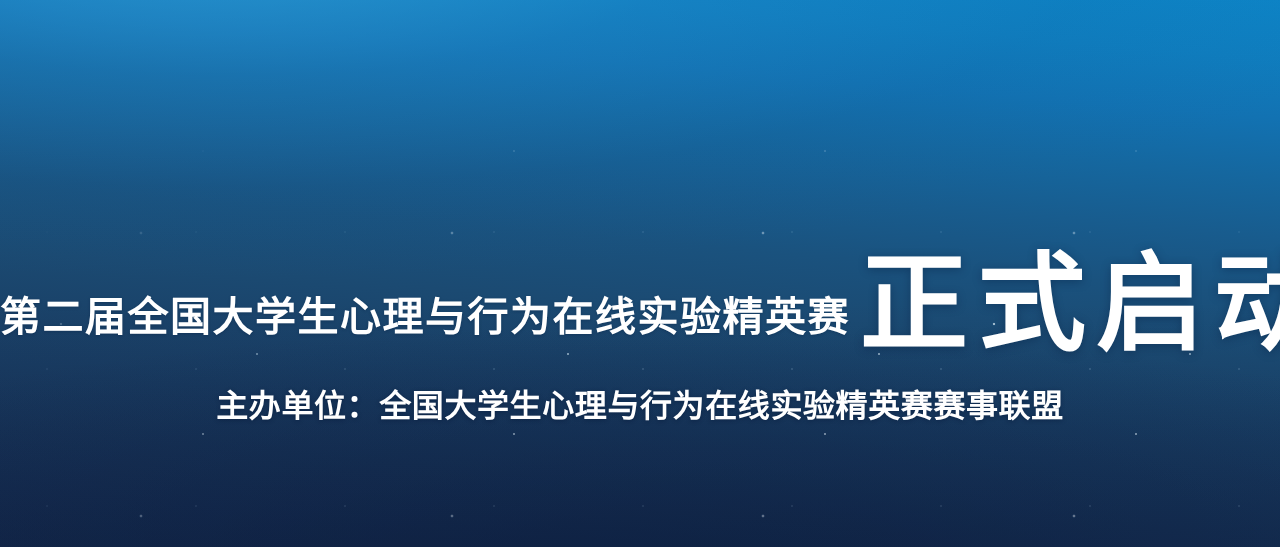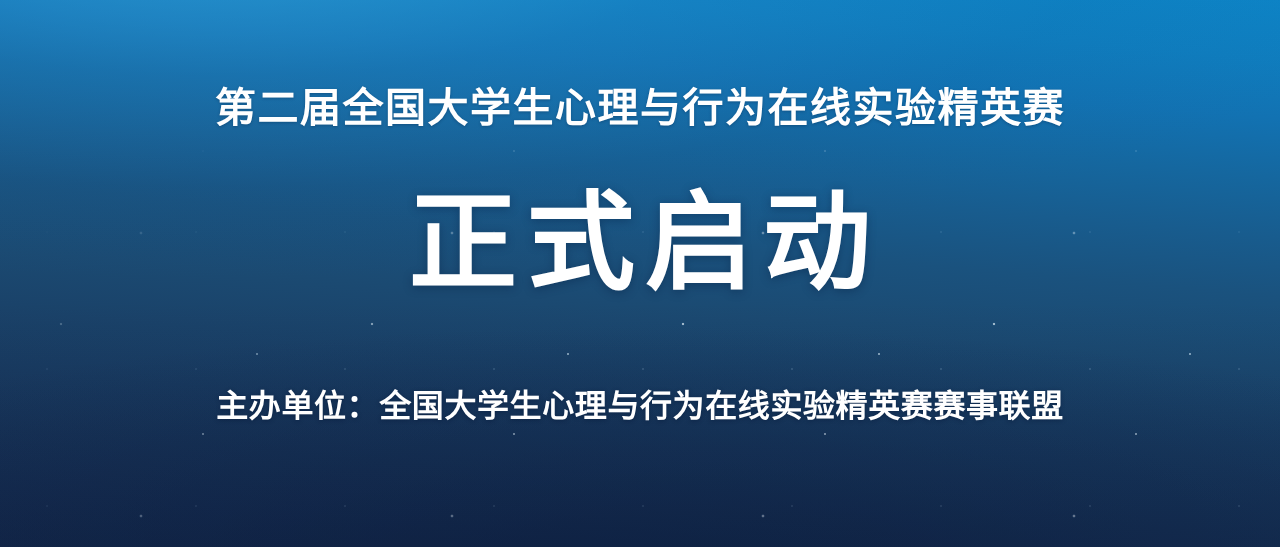"第二届全国大学生心理与行为在线实验精英赛" .content { flex-direction: column -> none }
